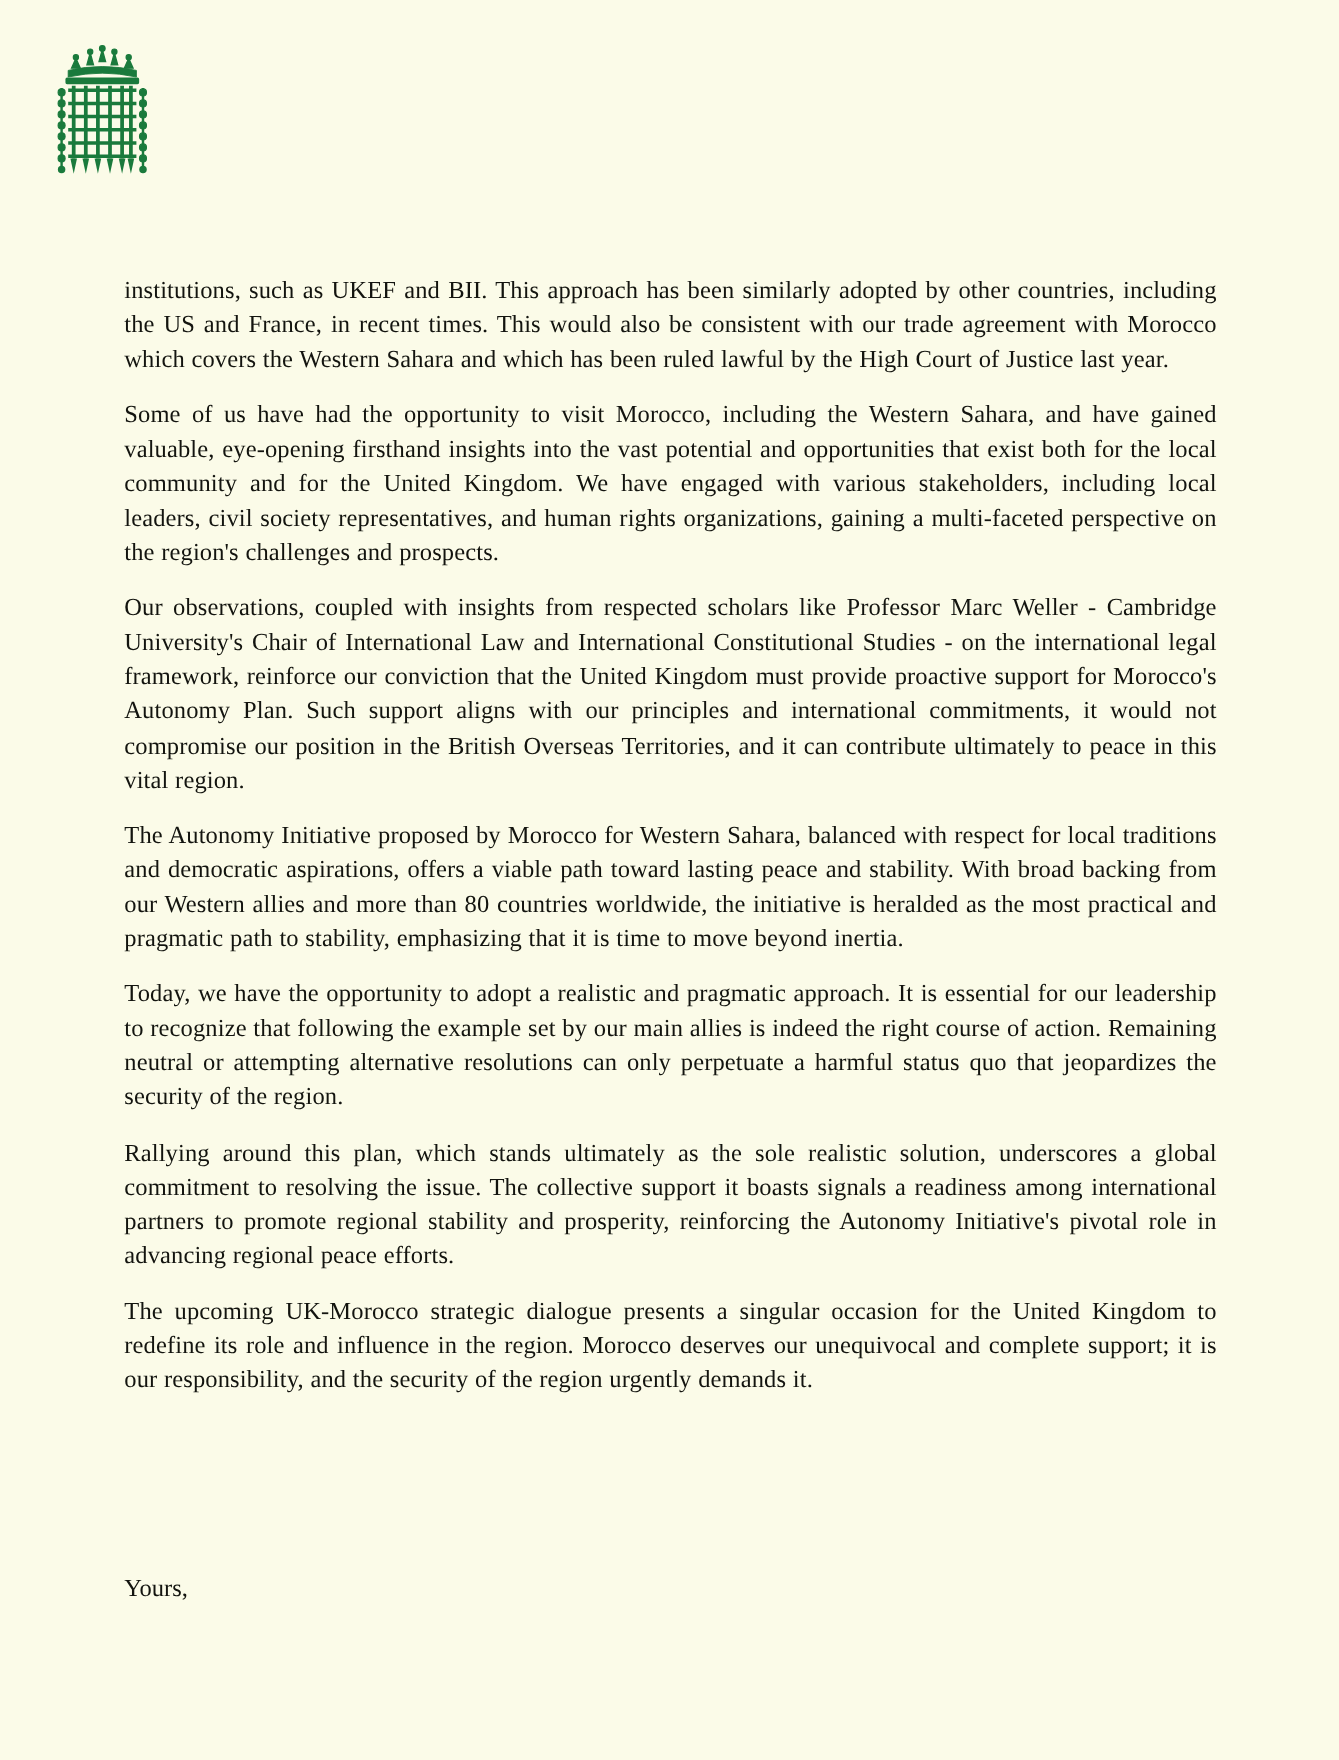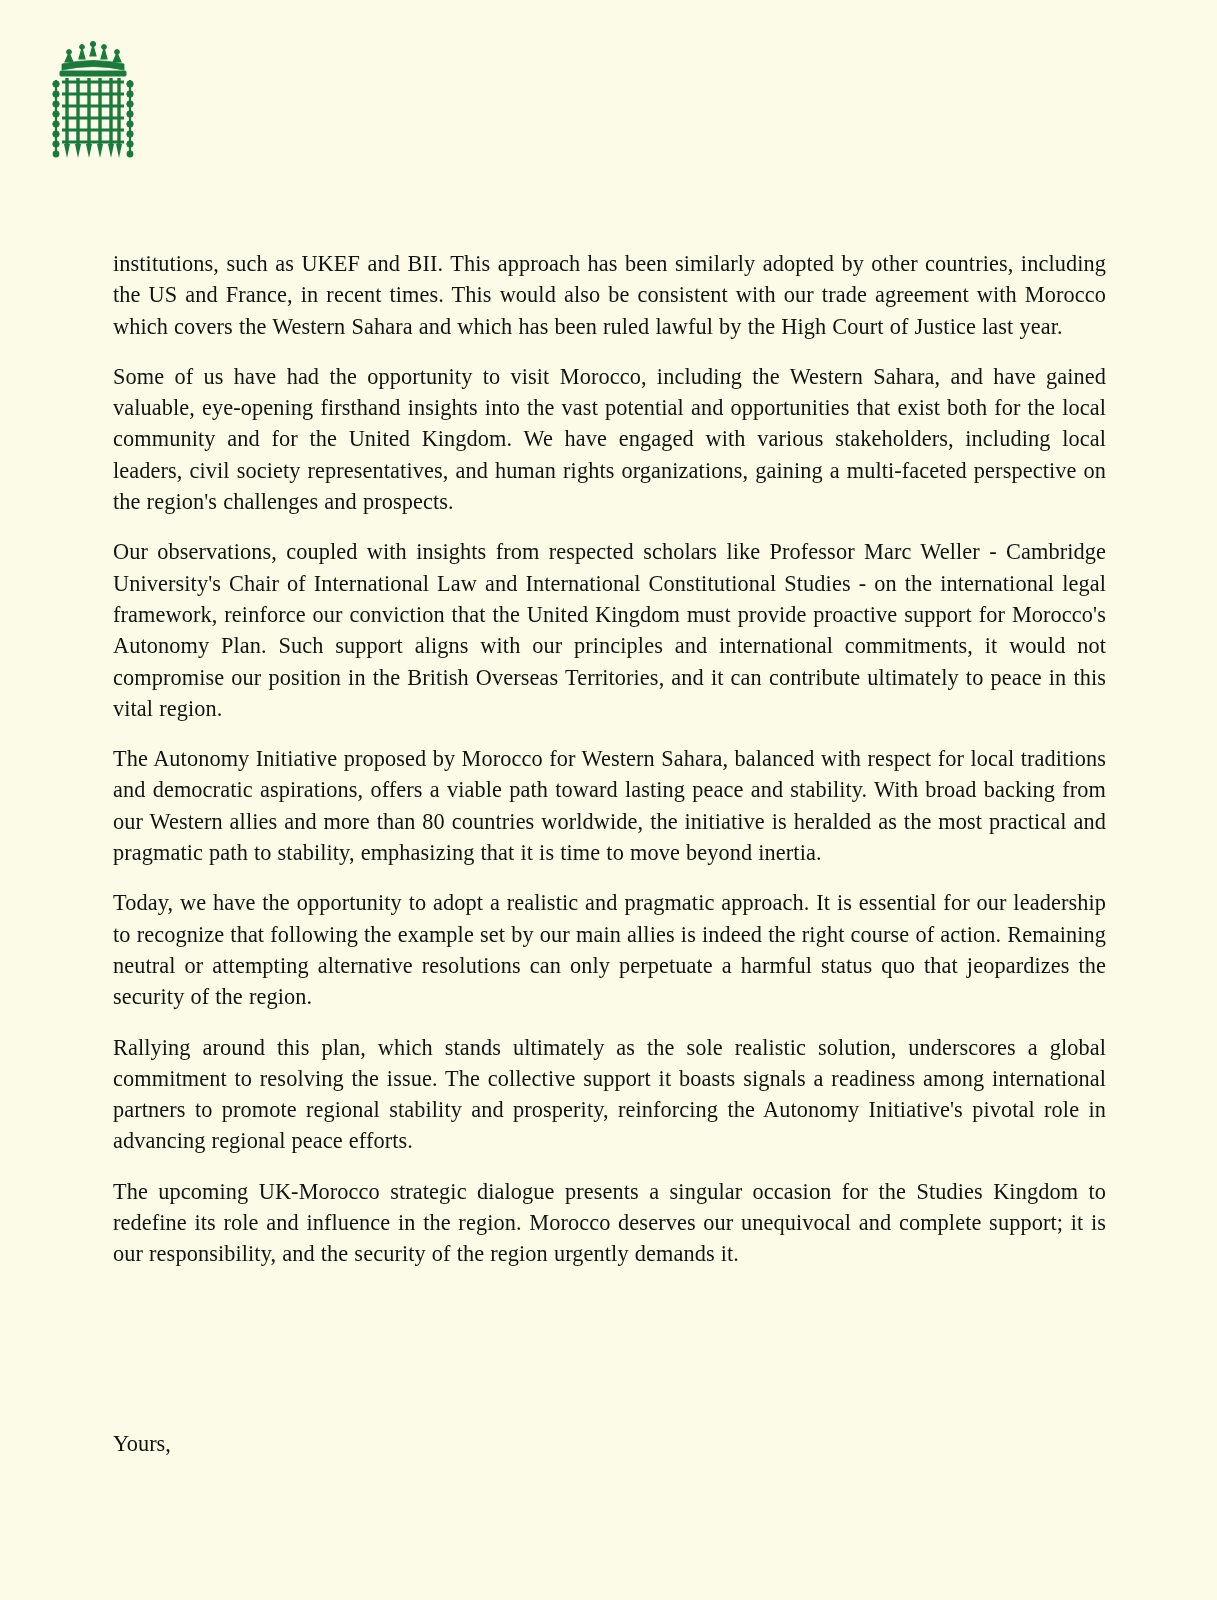"The upcoming UK-Morocco strategic" p.para { text: Studies -> United }
